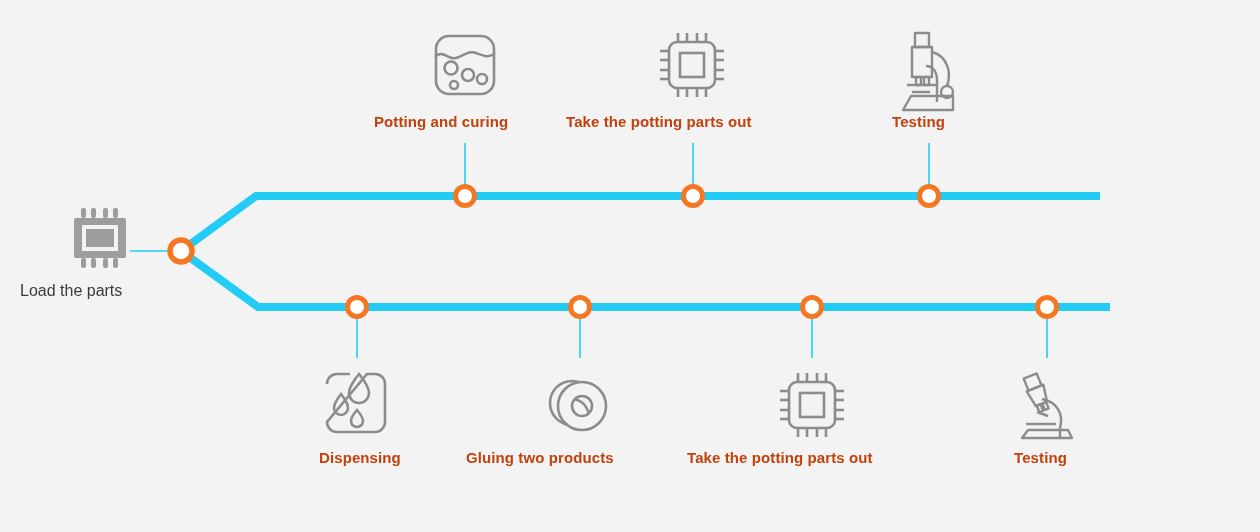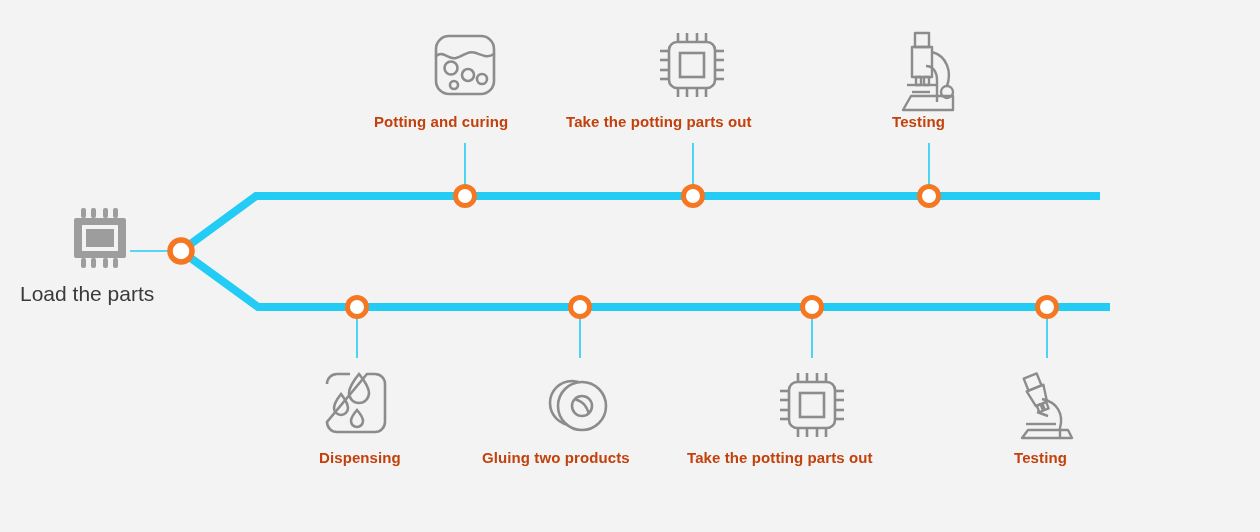"Load the parts" .start-label { font-size: 21px -> 16px }
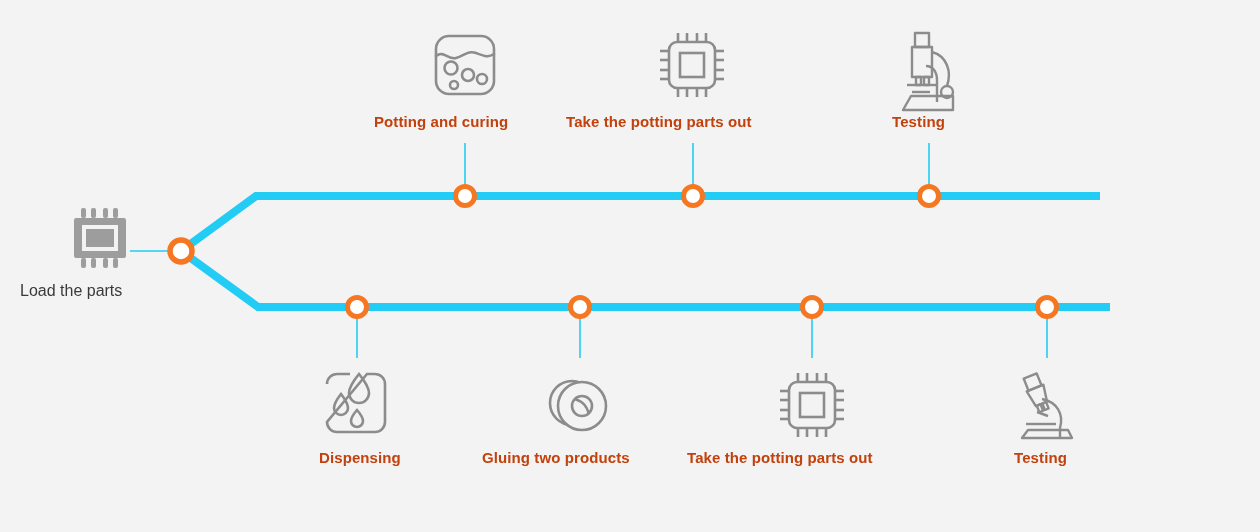"Gluing two products" div.step-label { left: 482px -> 466px }
